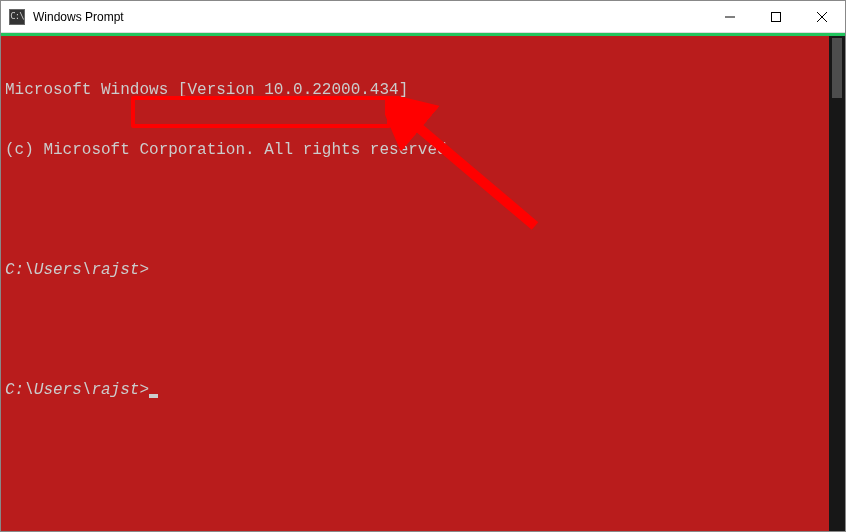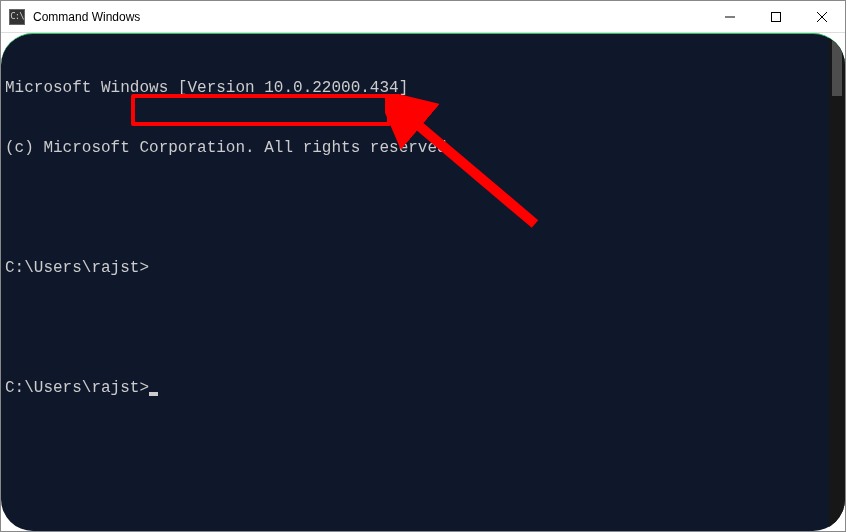"Command Windows" div.title-text { text: Command Windows -> Windows Prompt }
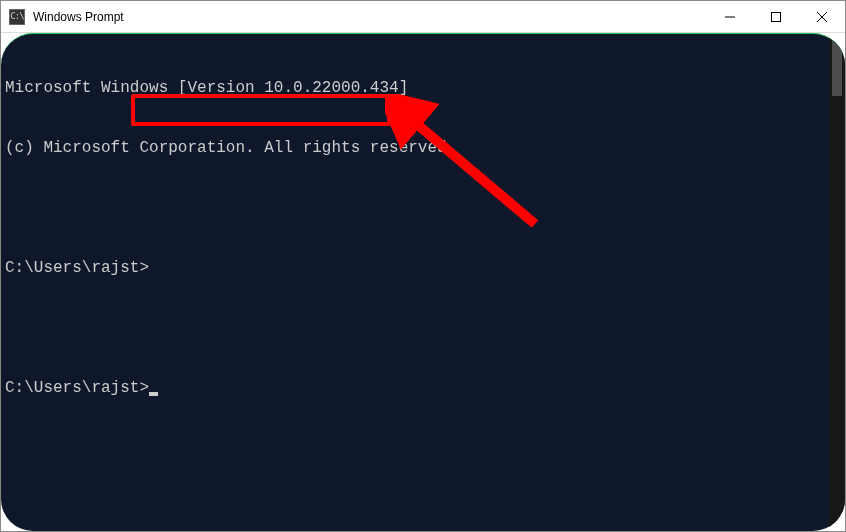"Microsoft Windows [Version" .terminal-wrap { background: #0f172a -> #b91c1c; border-radius: 32px -> none; border-top: 1px solid #22c55e -> 3px solid #22c55e }
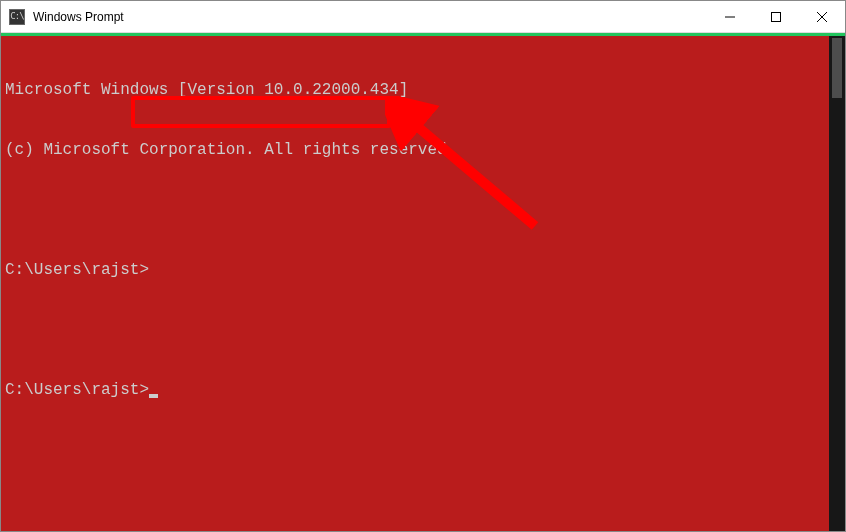"C:\Users\rajst>" .prompt-line { font-style: none -> italic }
